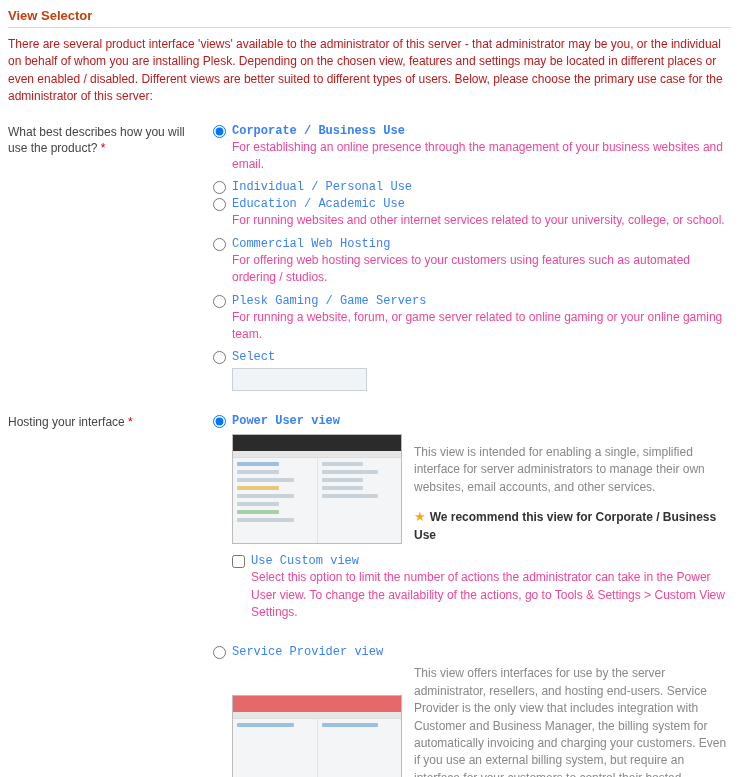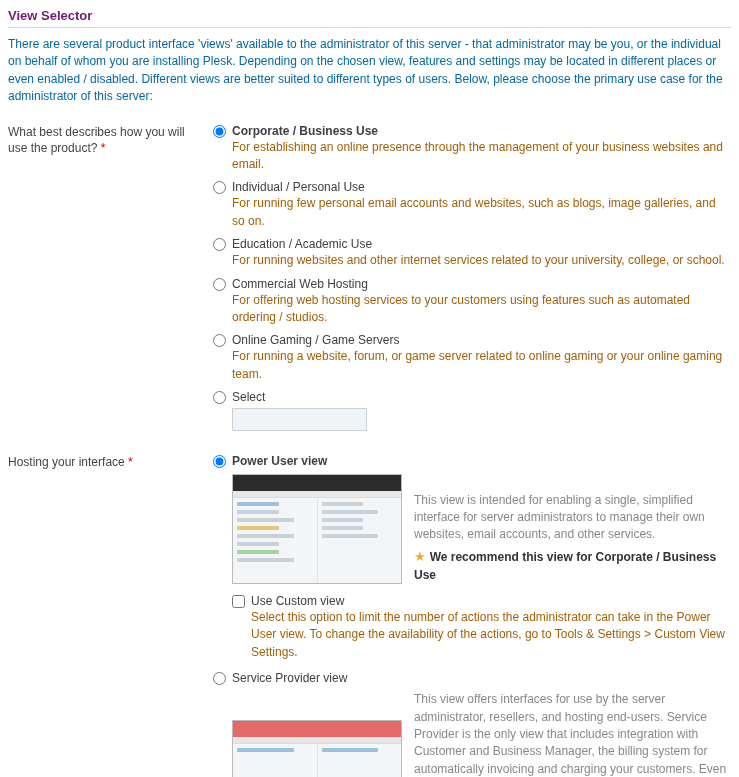"View Selector" .section-title { color: #701a75 -> #c2410c }
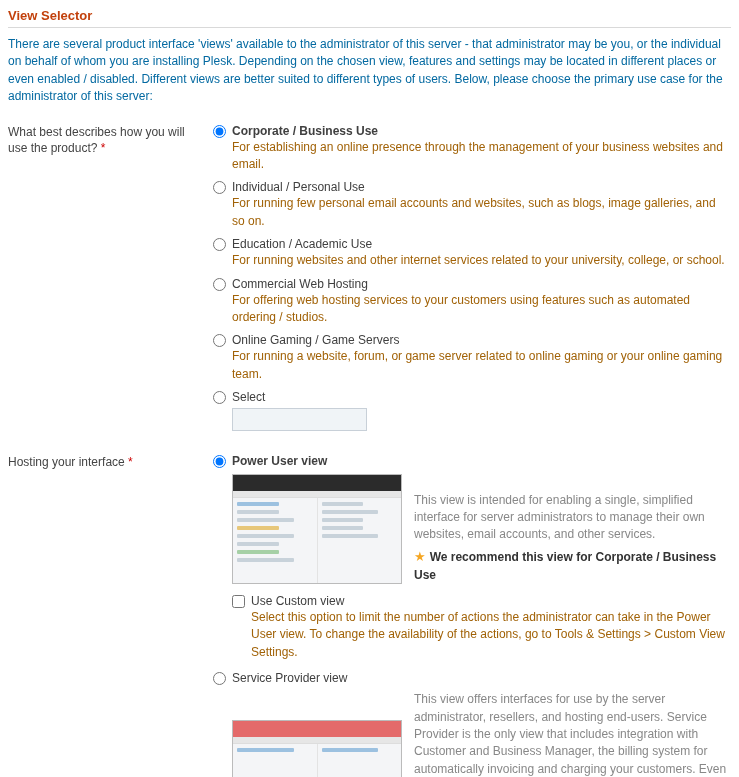"There are several product interface" .intro { color: #0369a1 -> #b91c1c }
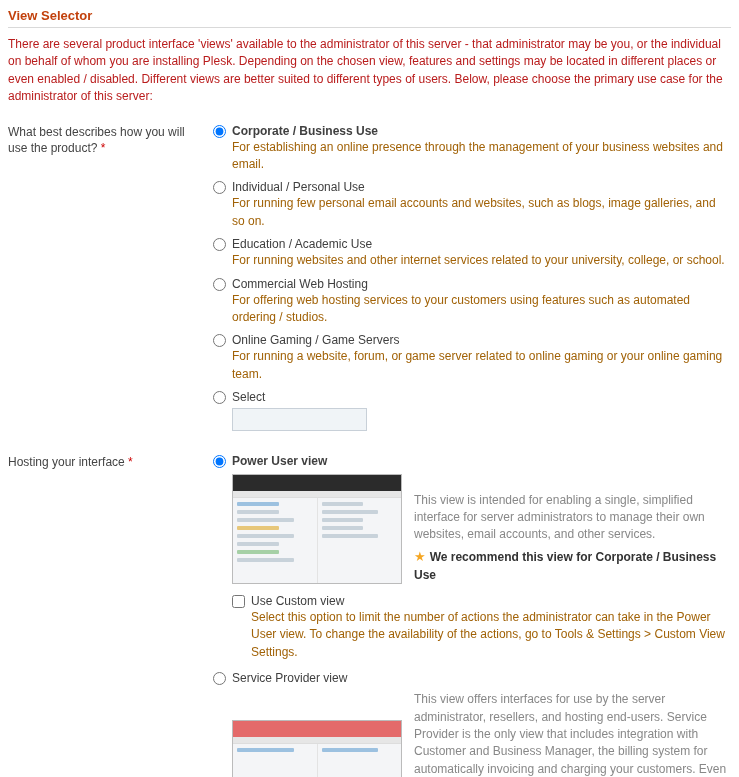"Corporate / Business Use" .opt-title { color: #404040 -> #3b82f6; font-family: none -> Liberation Mono, monospace }
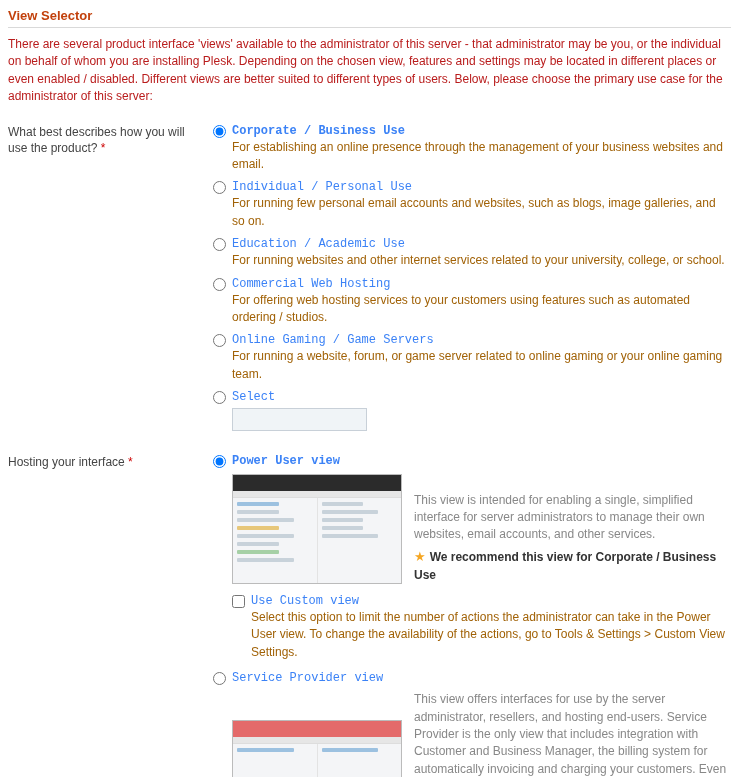"For establishing an online presence" .opt-desc { color: #a16207 -> #ec4899 }
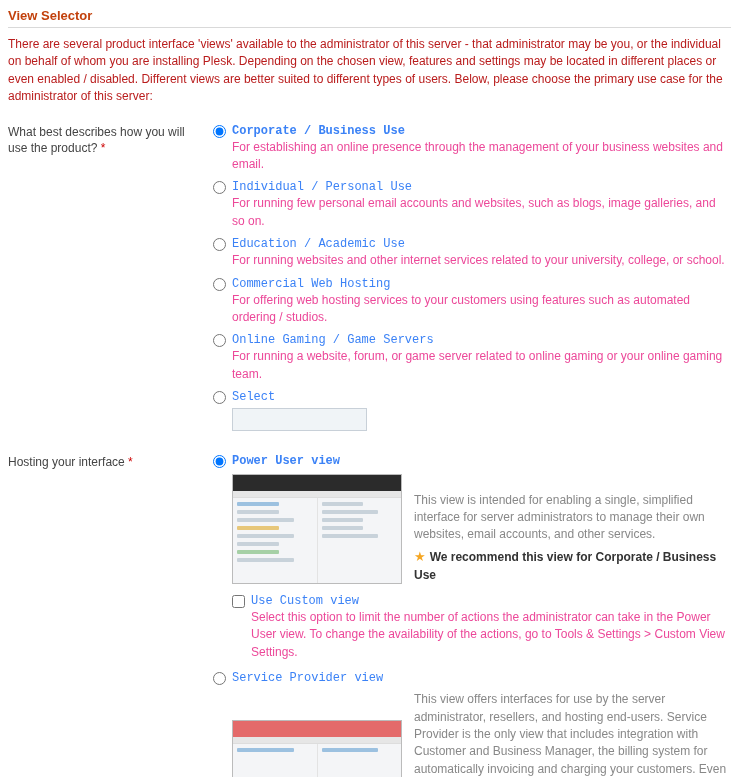"For running few personal email" div.opt-desc { html: <div>For running few personal email accounts and websites, such as blogs, image galleries, and so on.</div> -> none }
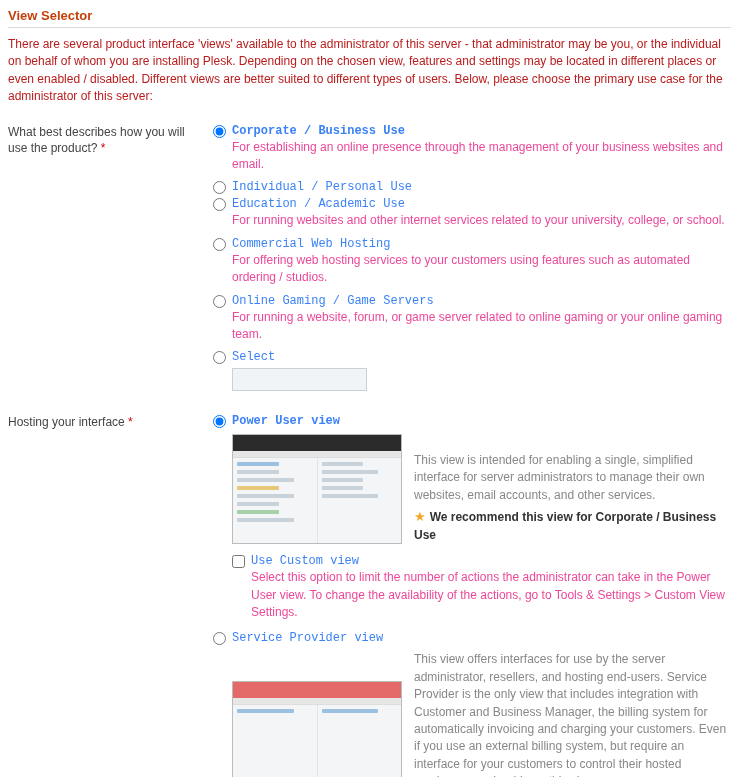"Online Gaming / Game Servers" div.opt-title { text: Online -> Plesk }
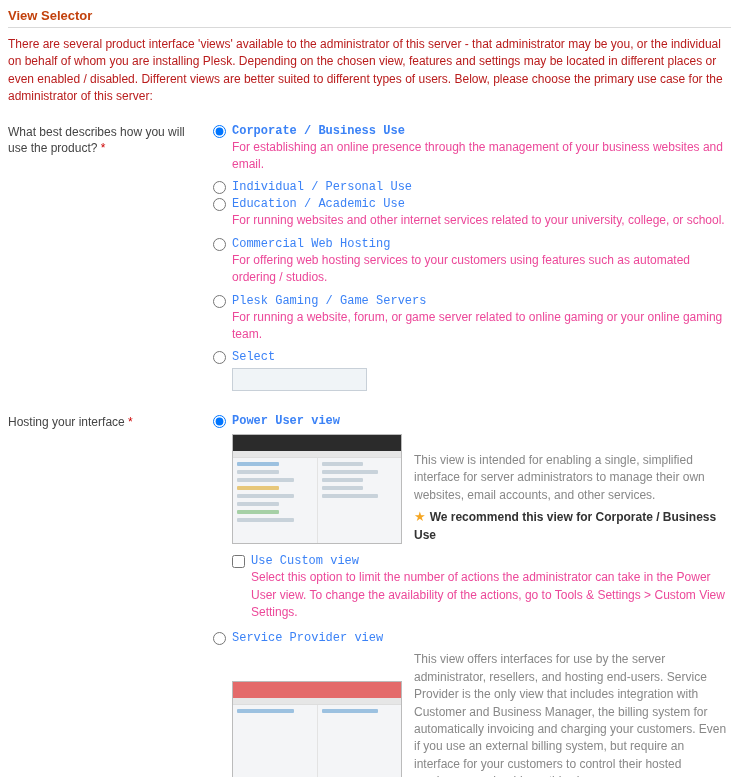"★ We recommend this view" div { margin-top: 4px -> 12px }
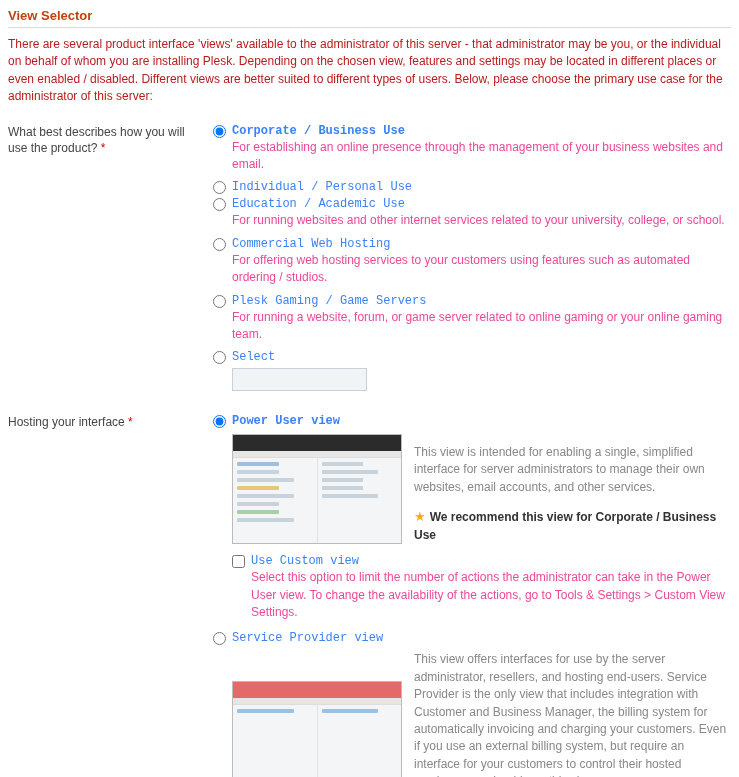"Service Provider view" div.opt { margin-top: 6px -> 20px }
